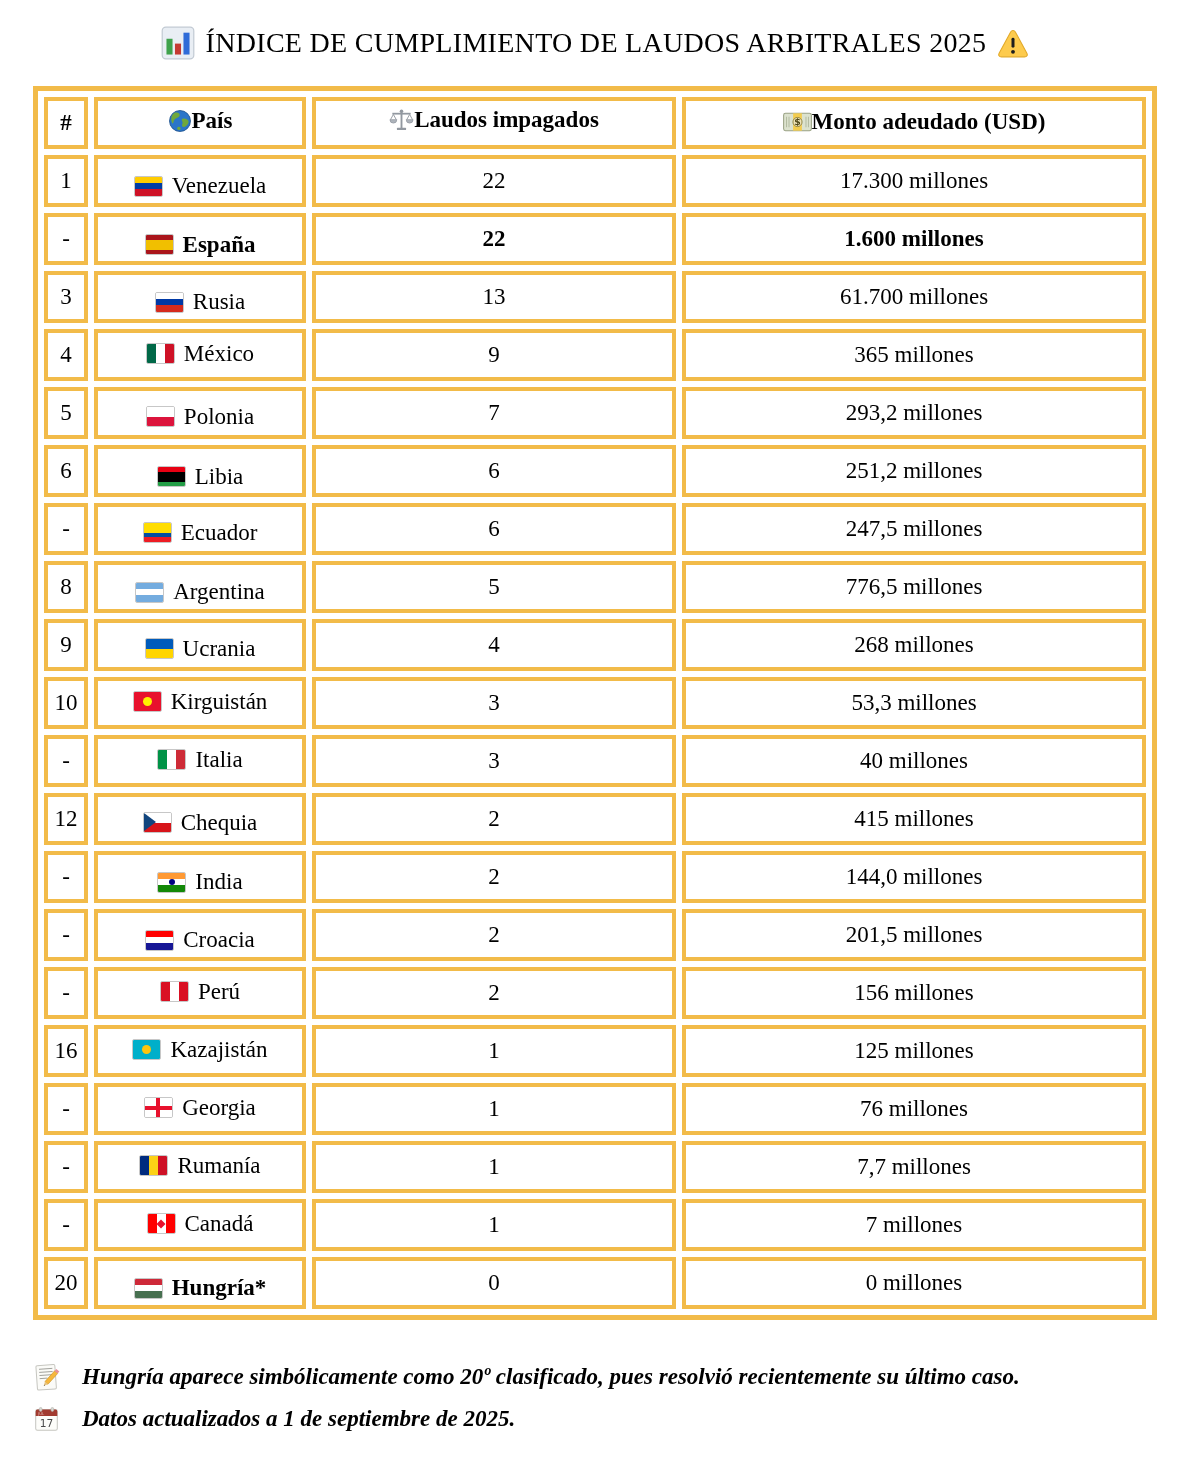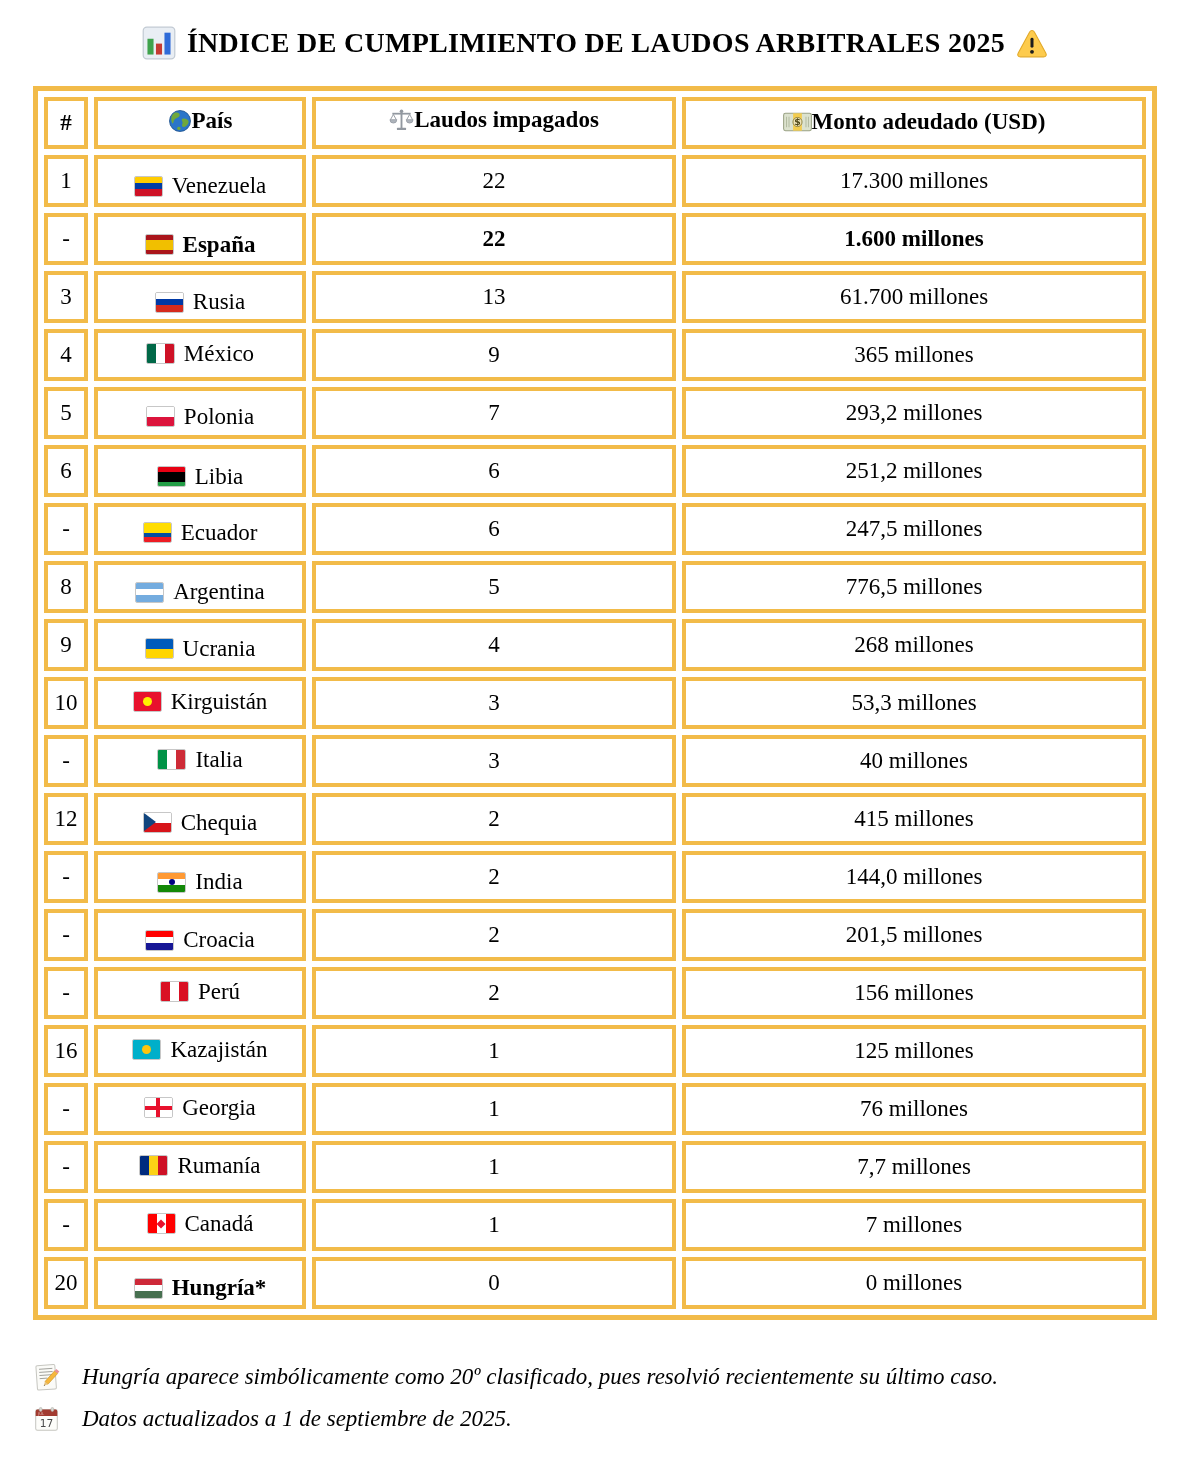"ÍNDICE DE CUMPLIMIENTO DE LAUDOS" .title-text { font-weight: bold -> normal }
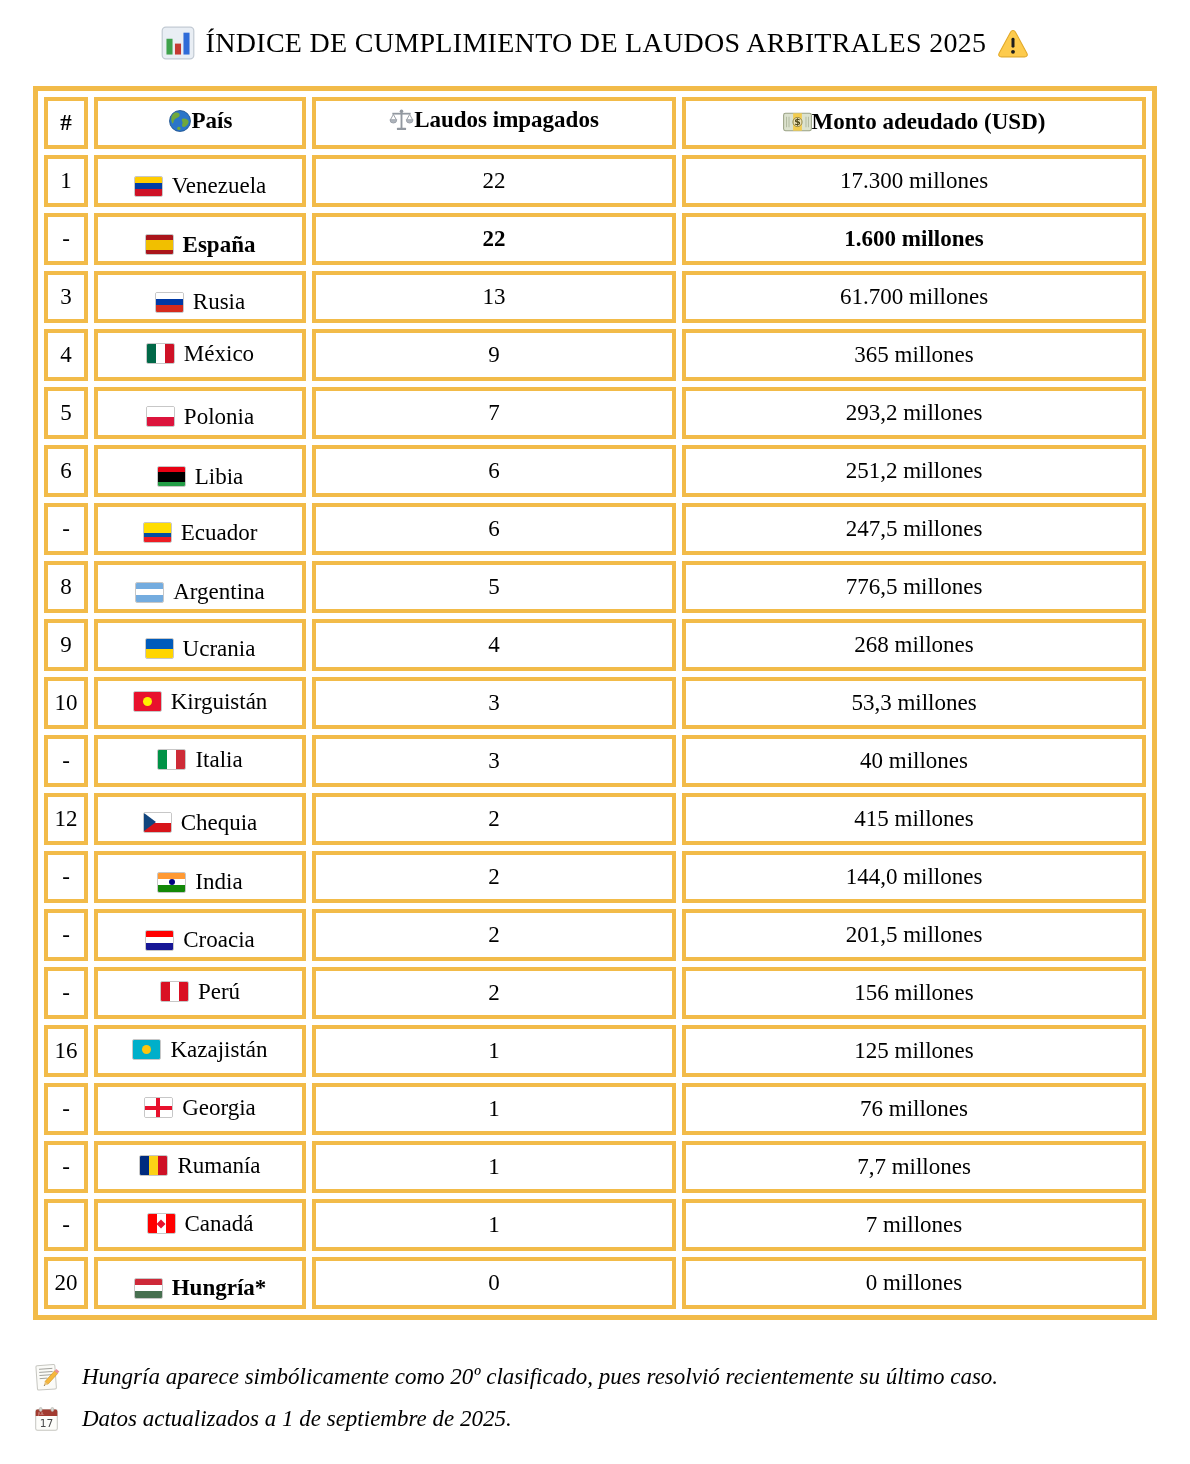"Hungría aparece simbólicamente como 20º" .footnote-text { font-weight: none -> bold }
